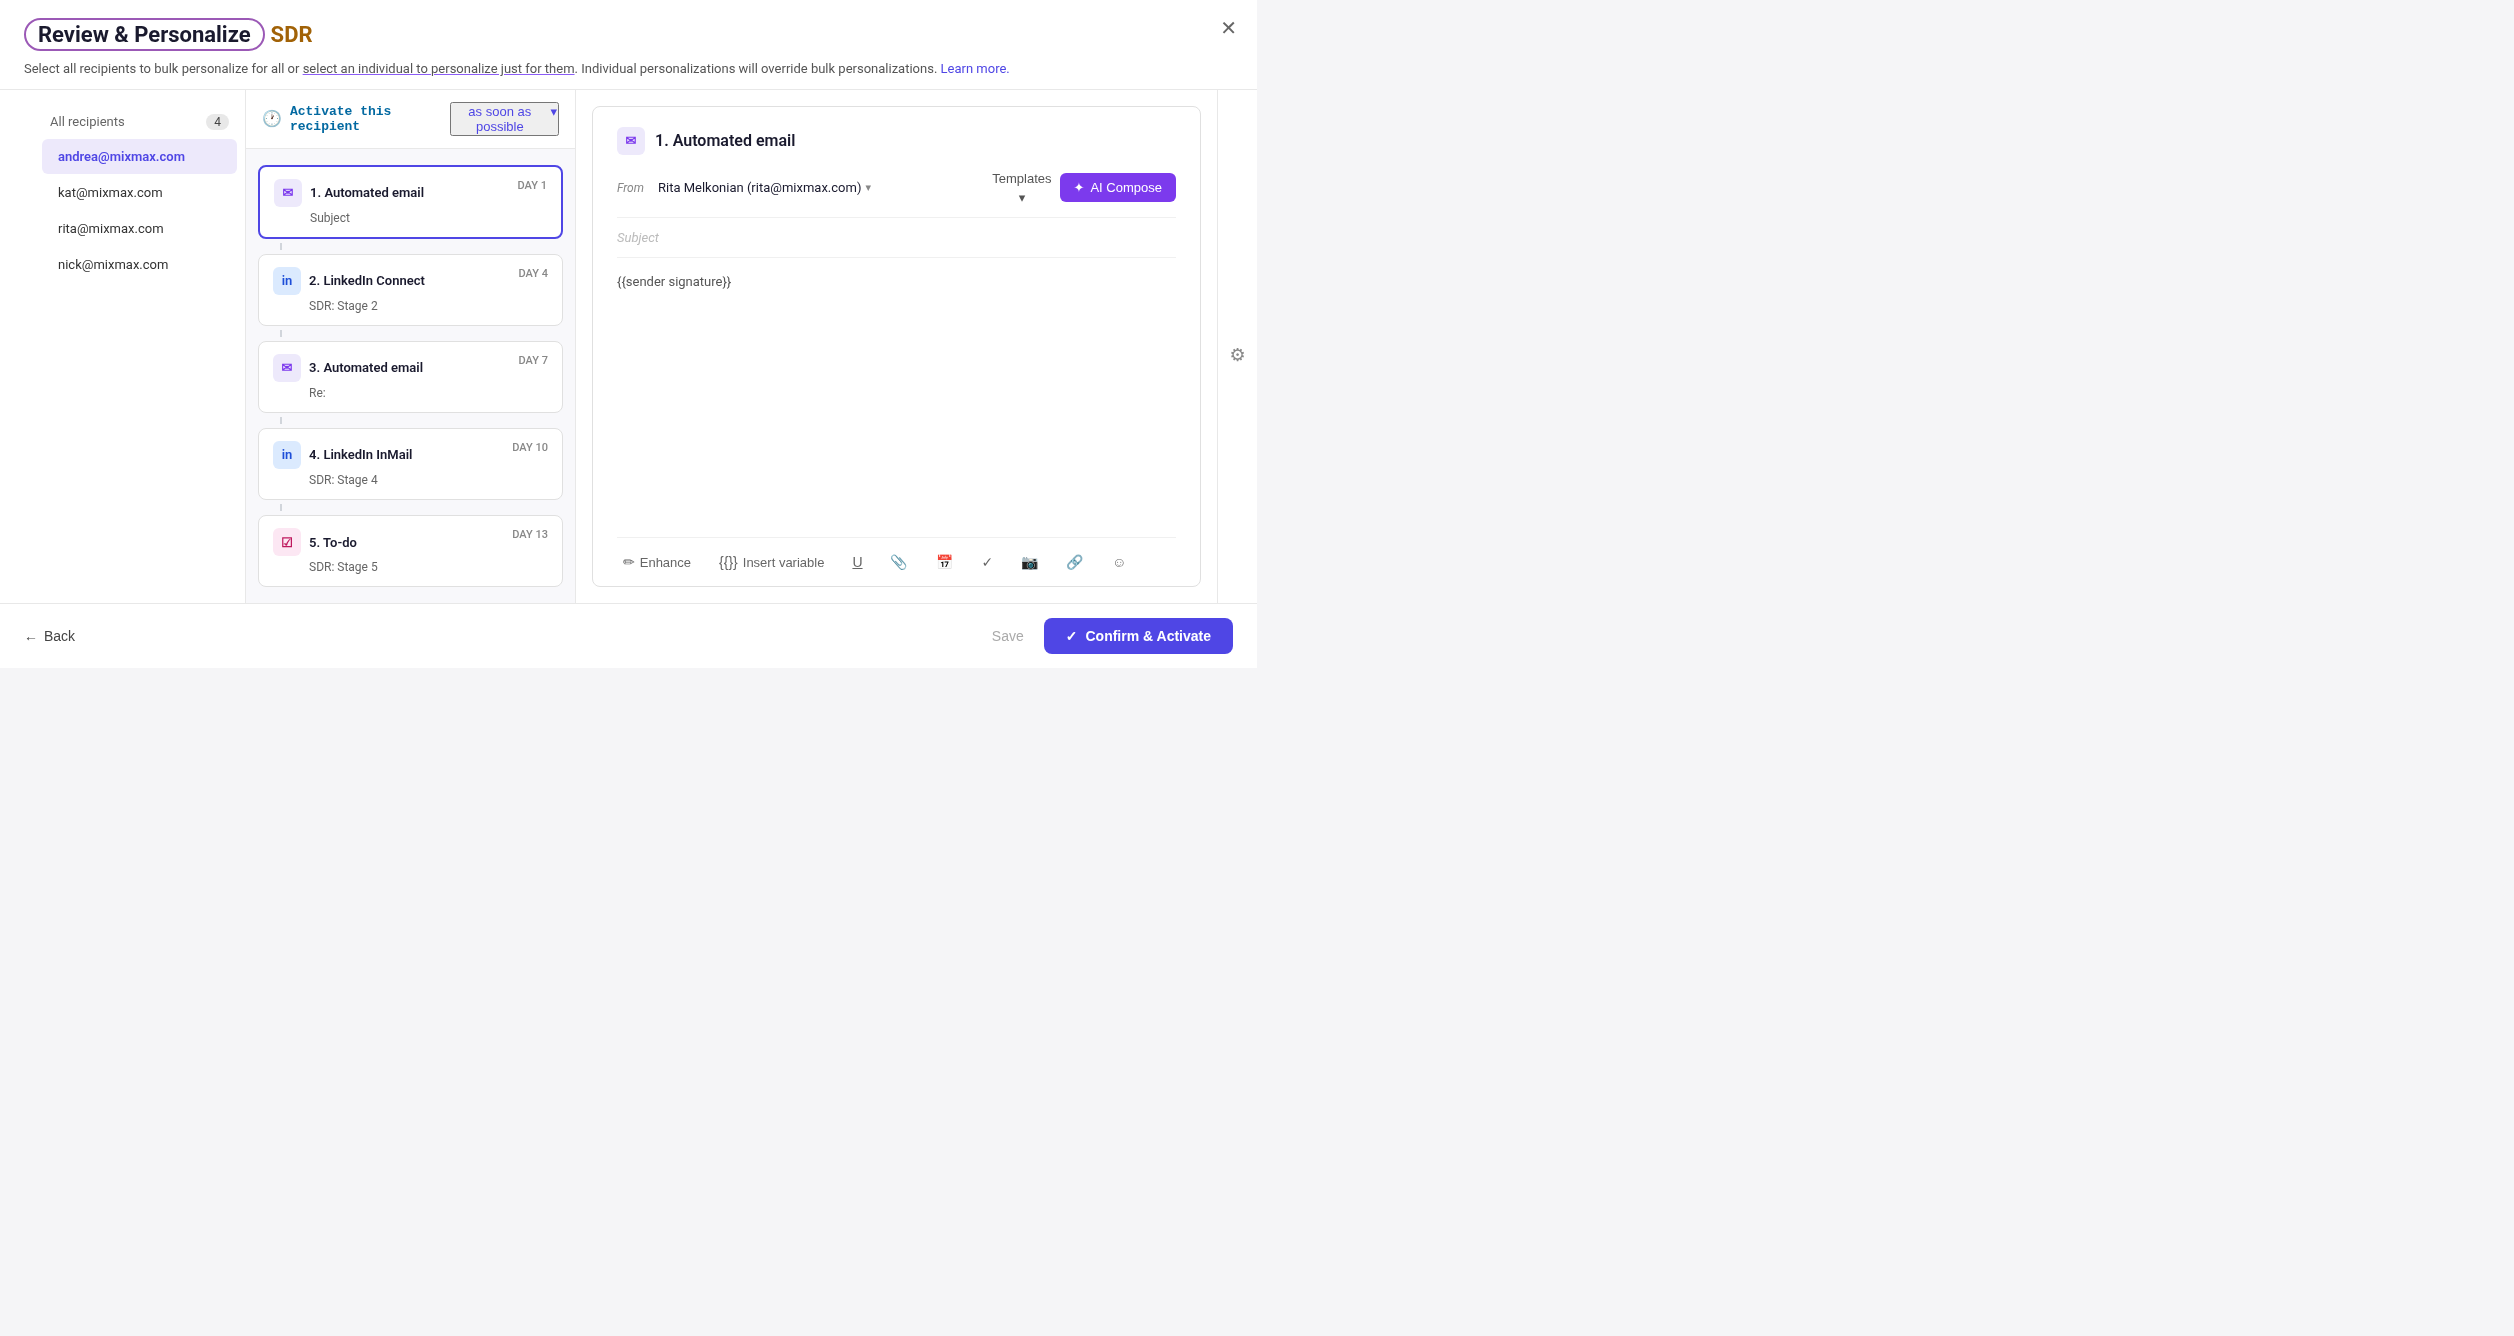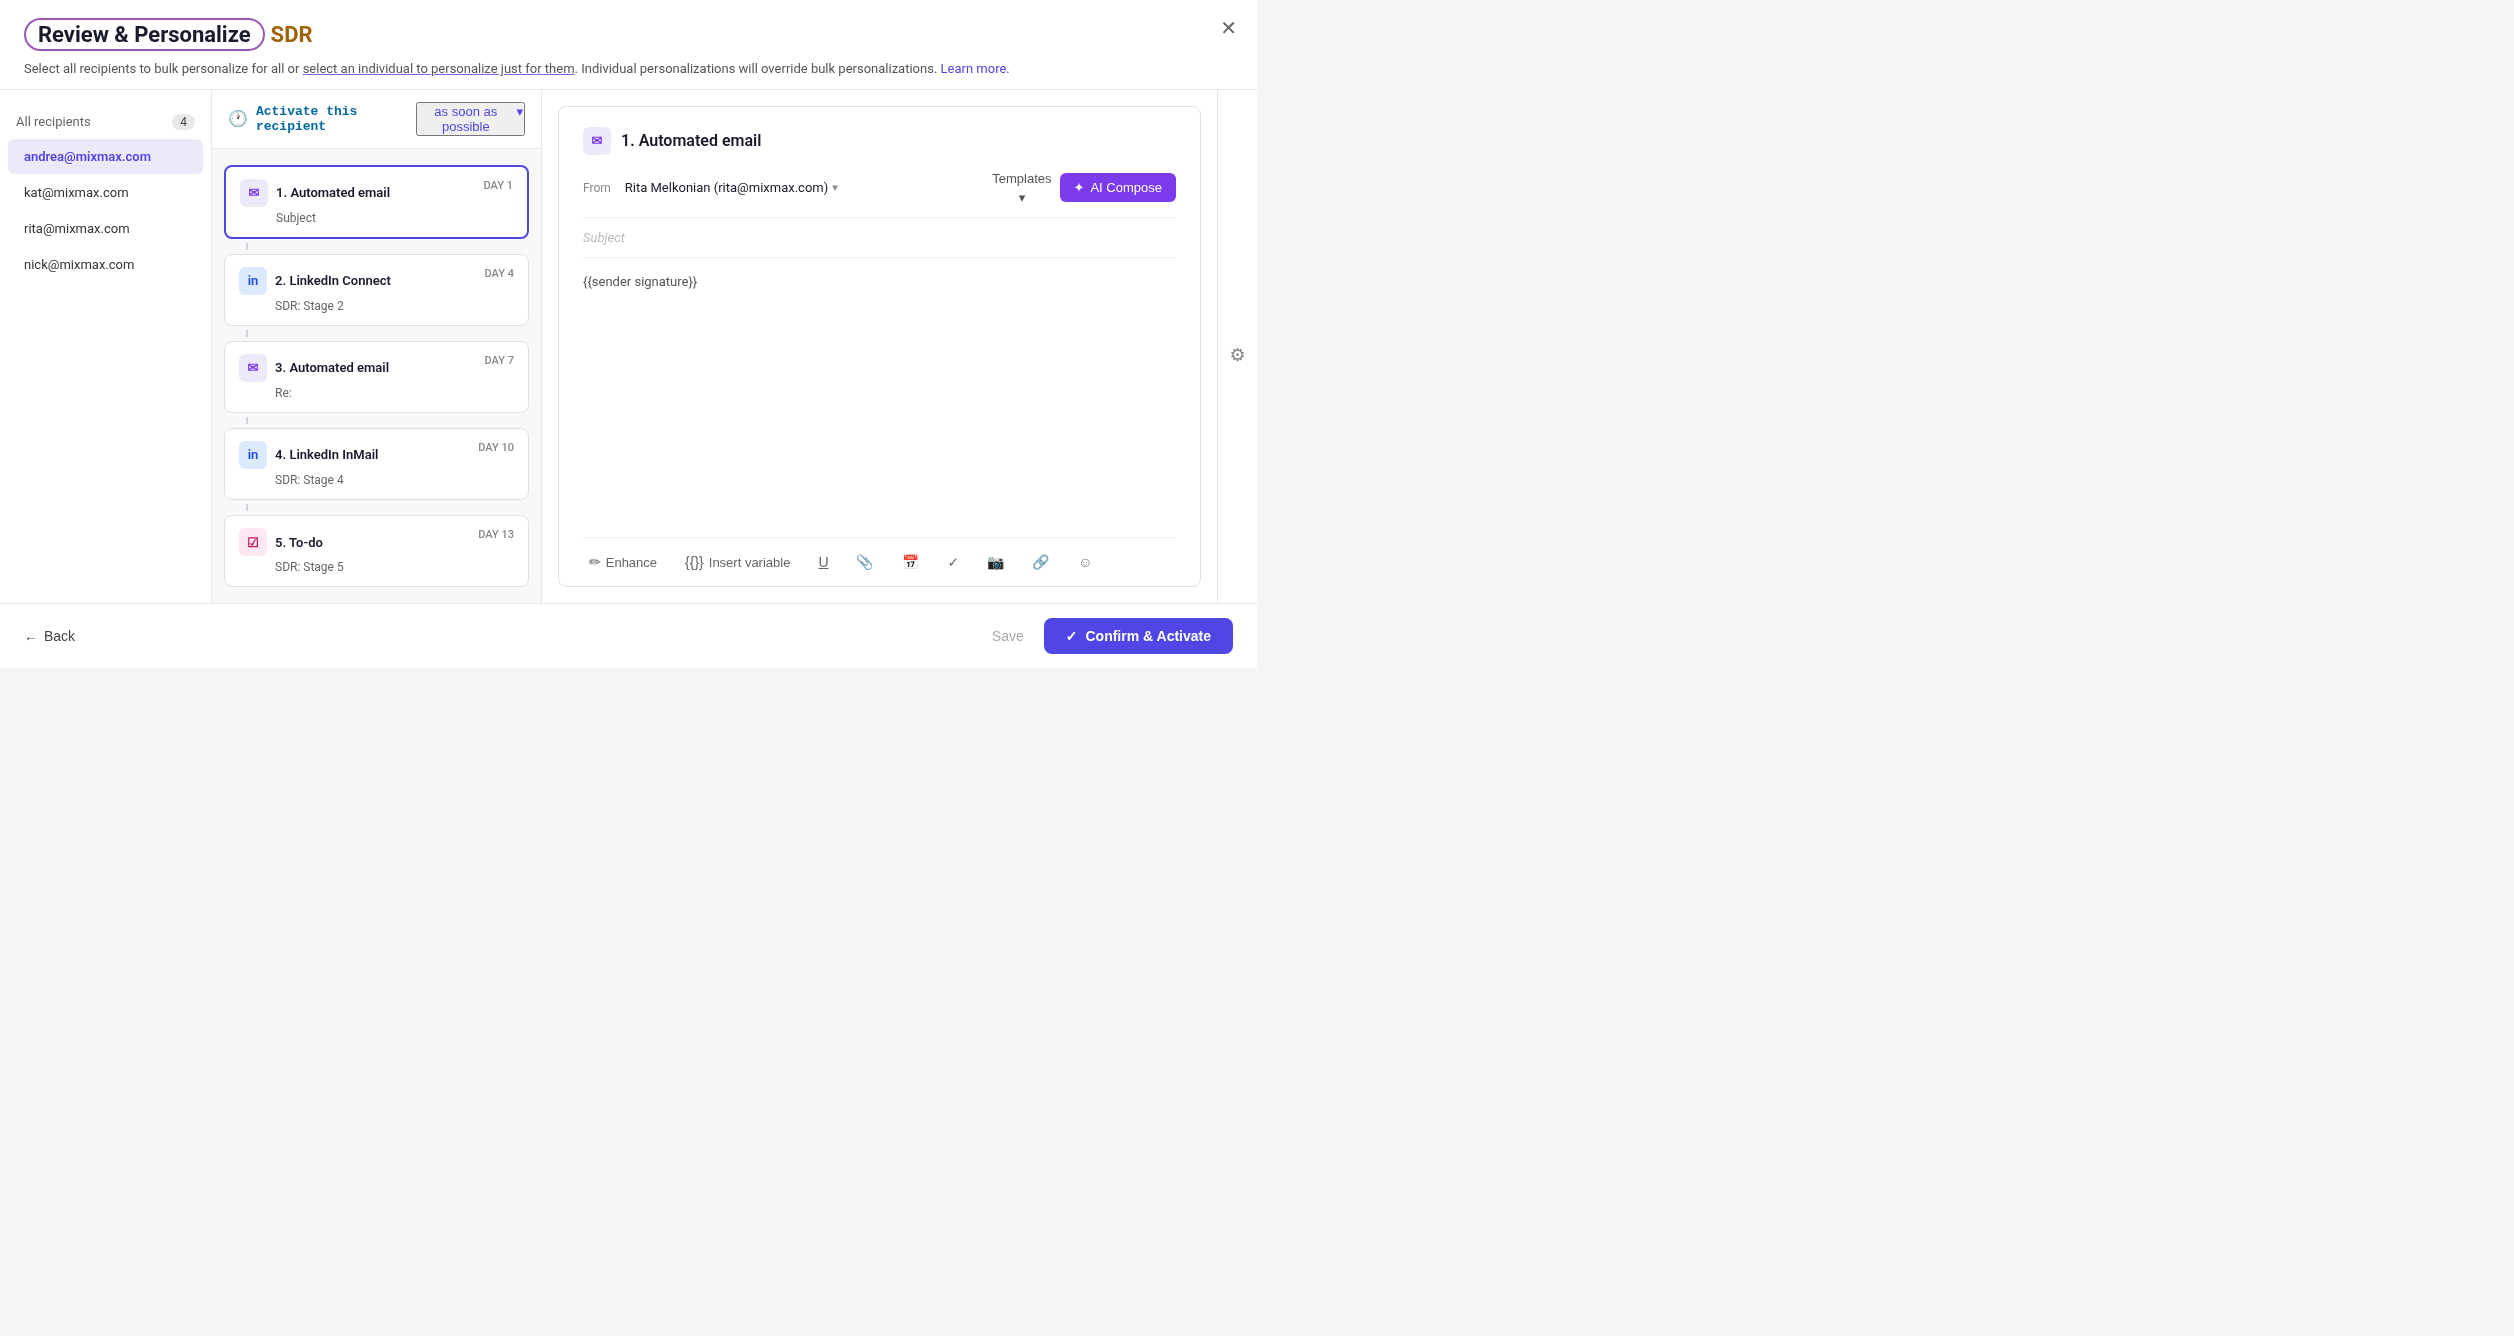"All recipients" .sidebar { margin-left: none -> 34px }
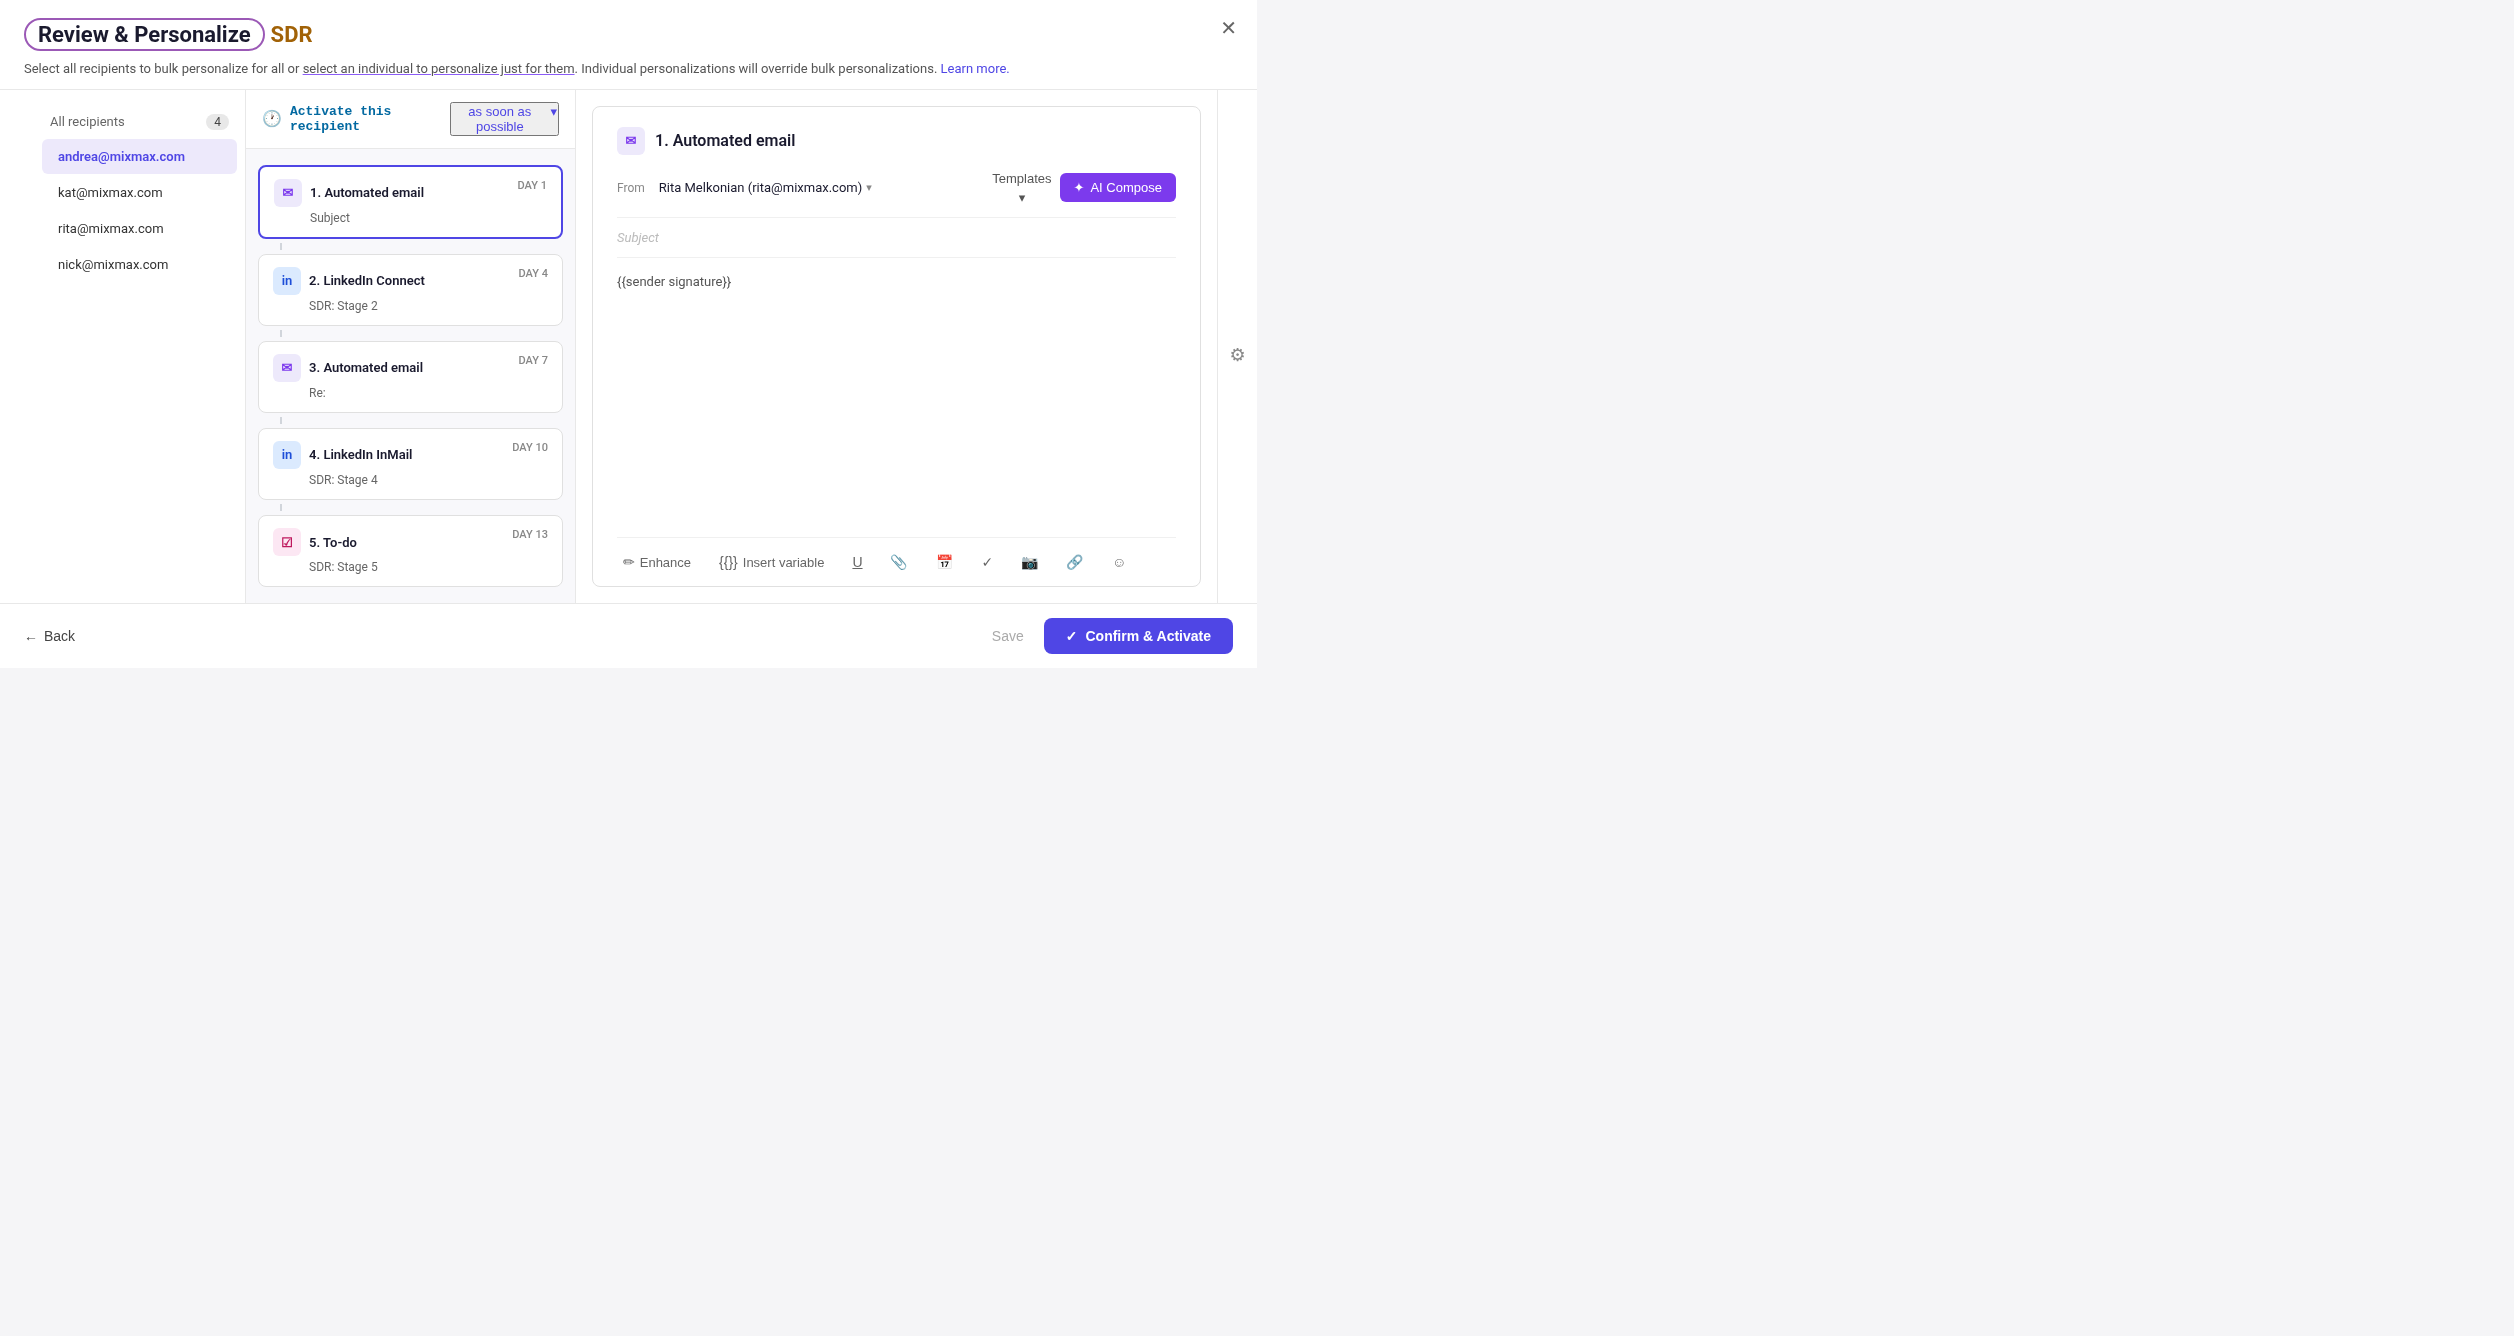"From" .from-label { font-style: none -> italic }
